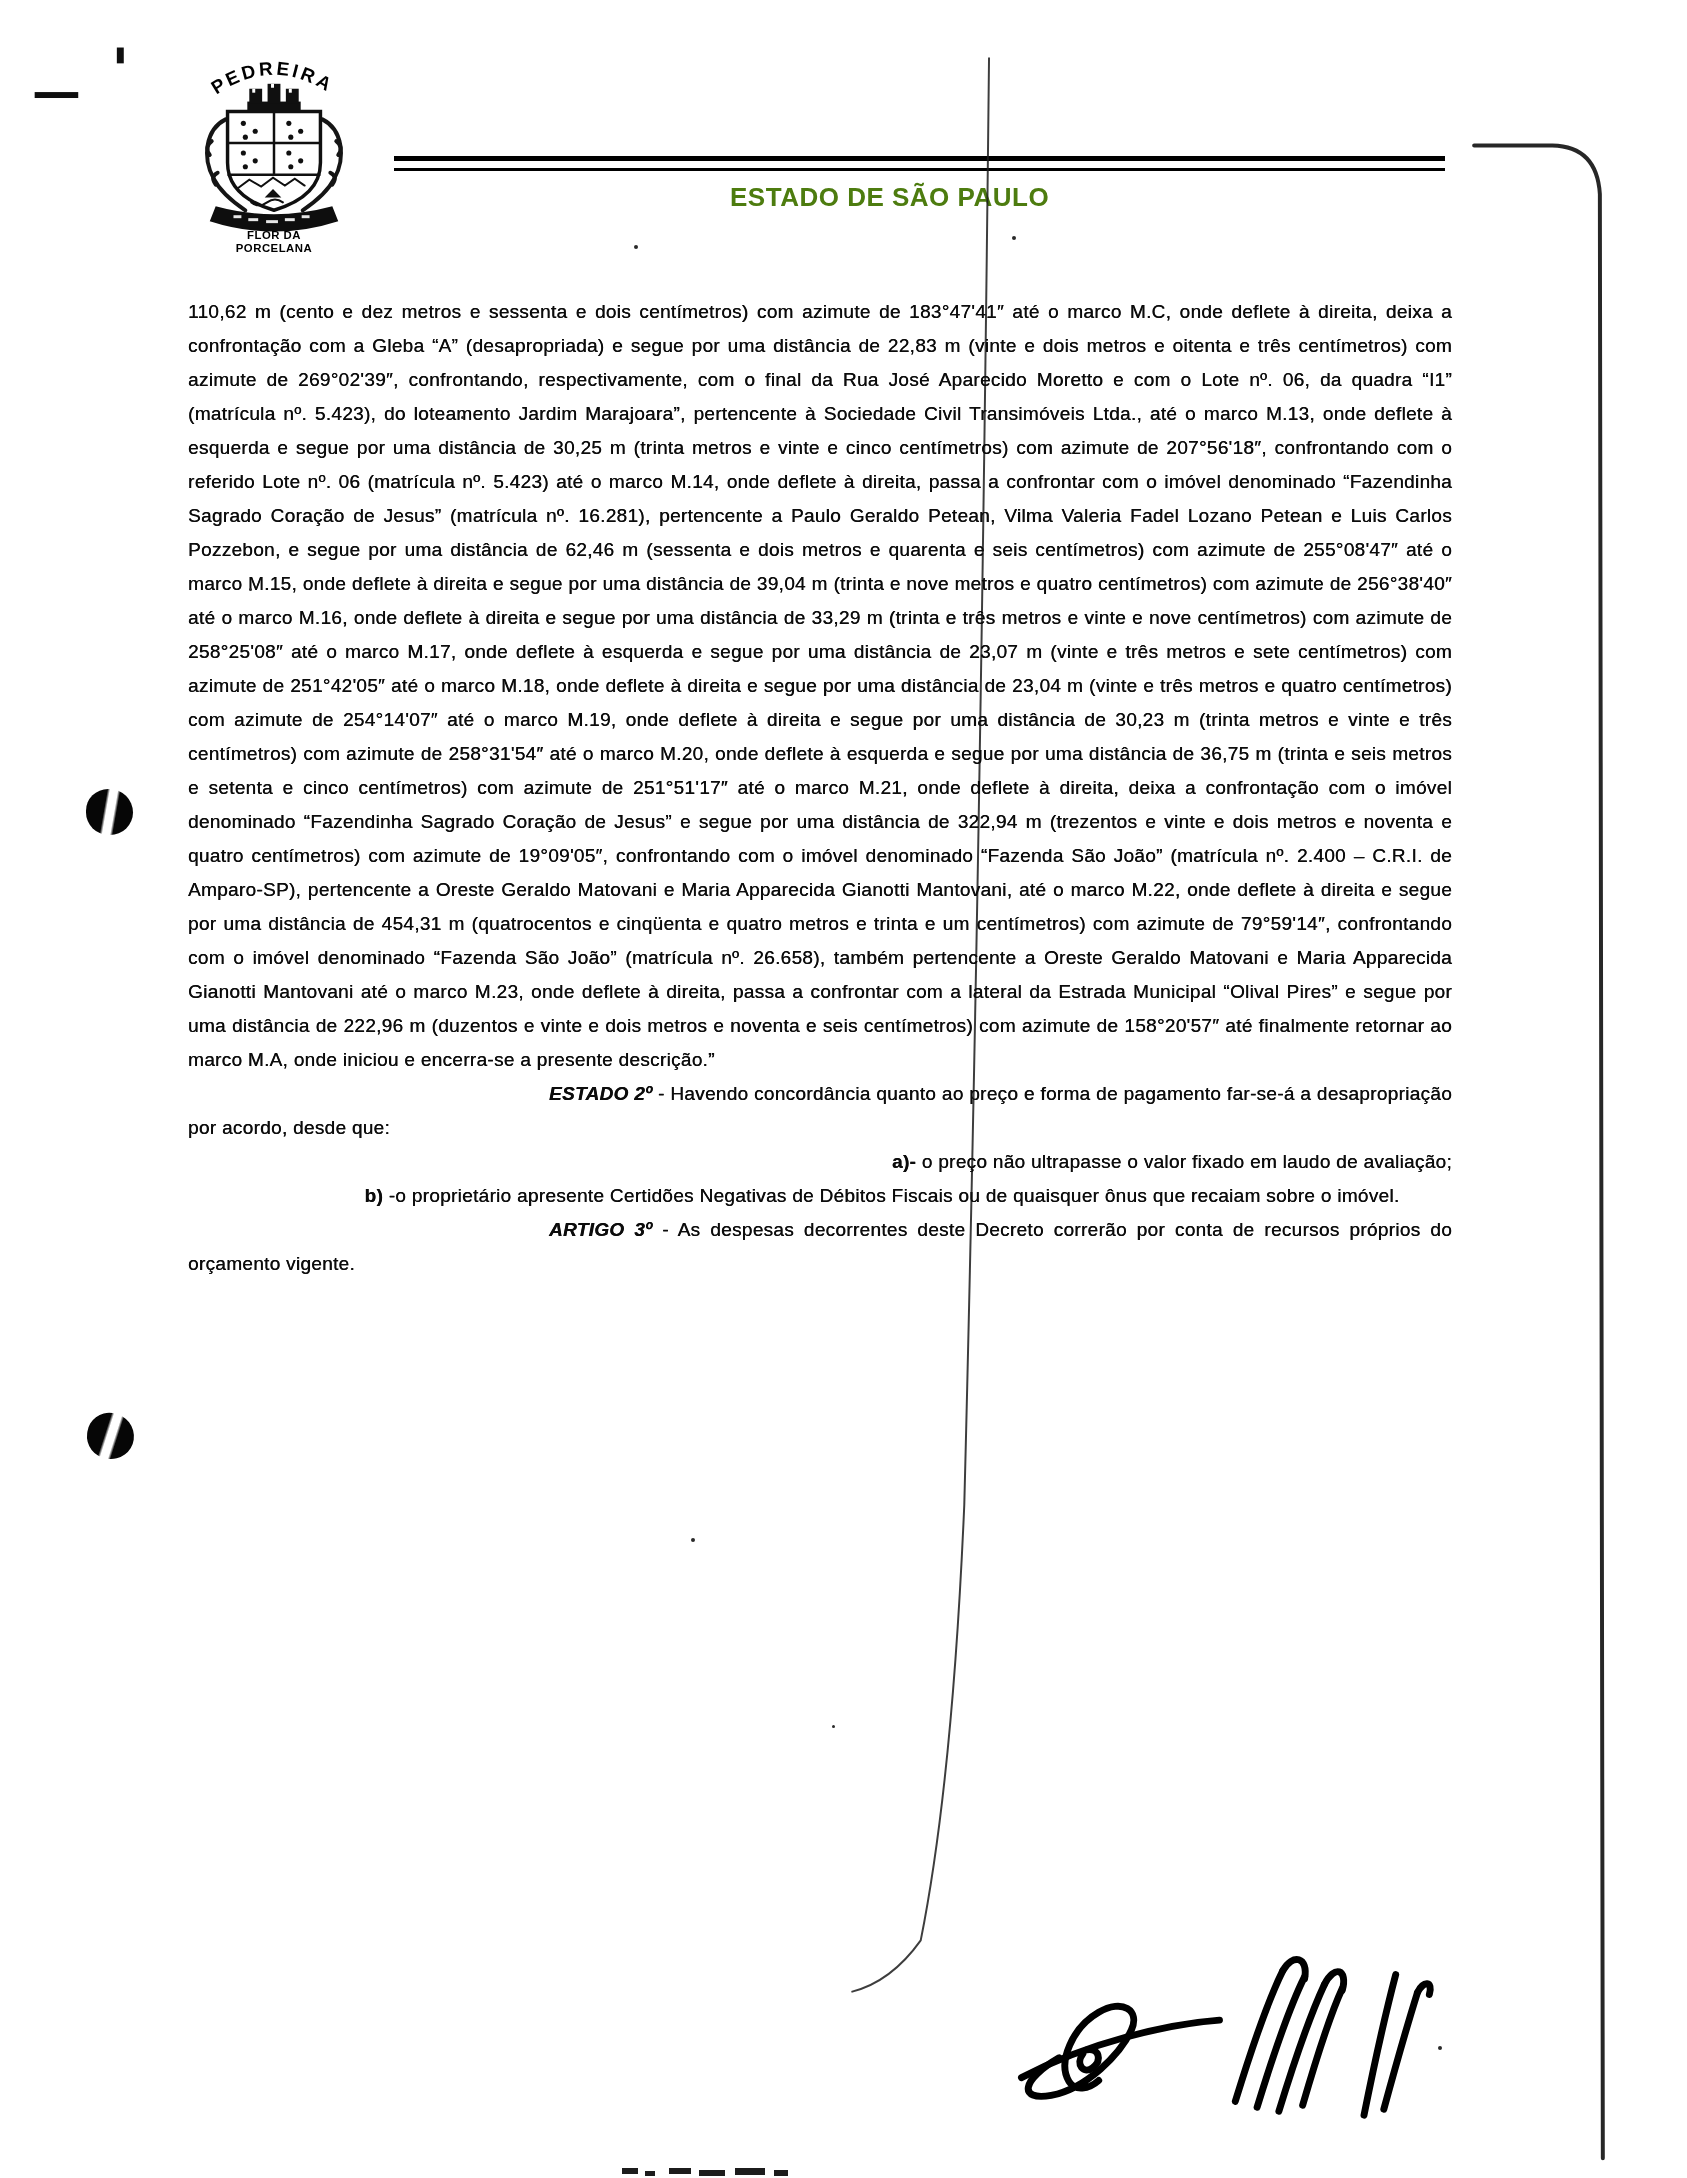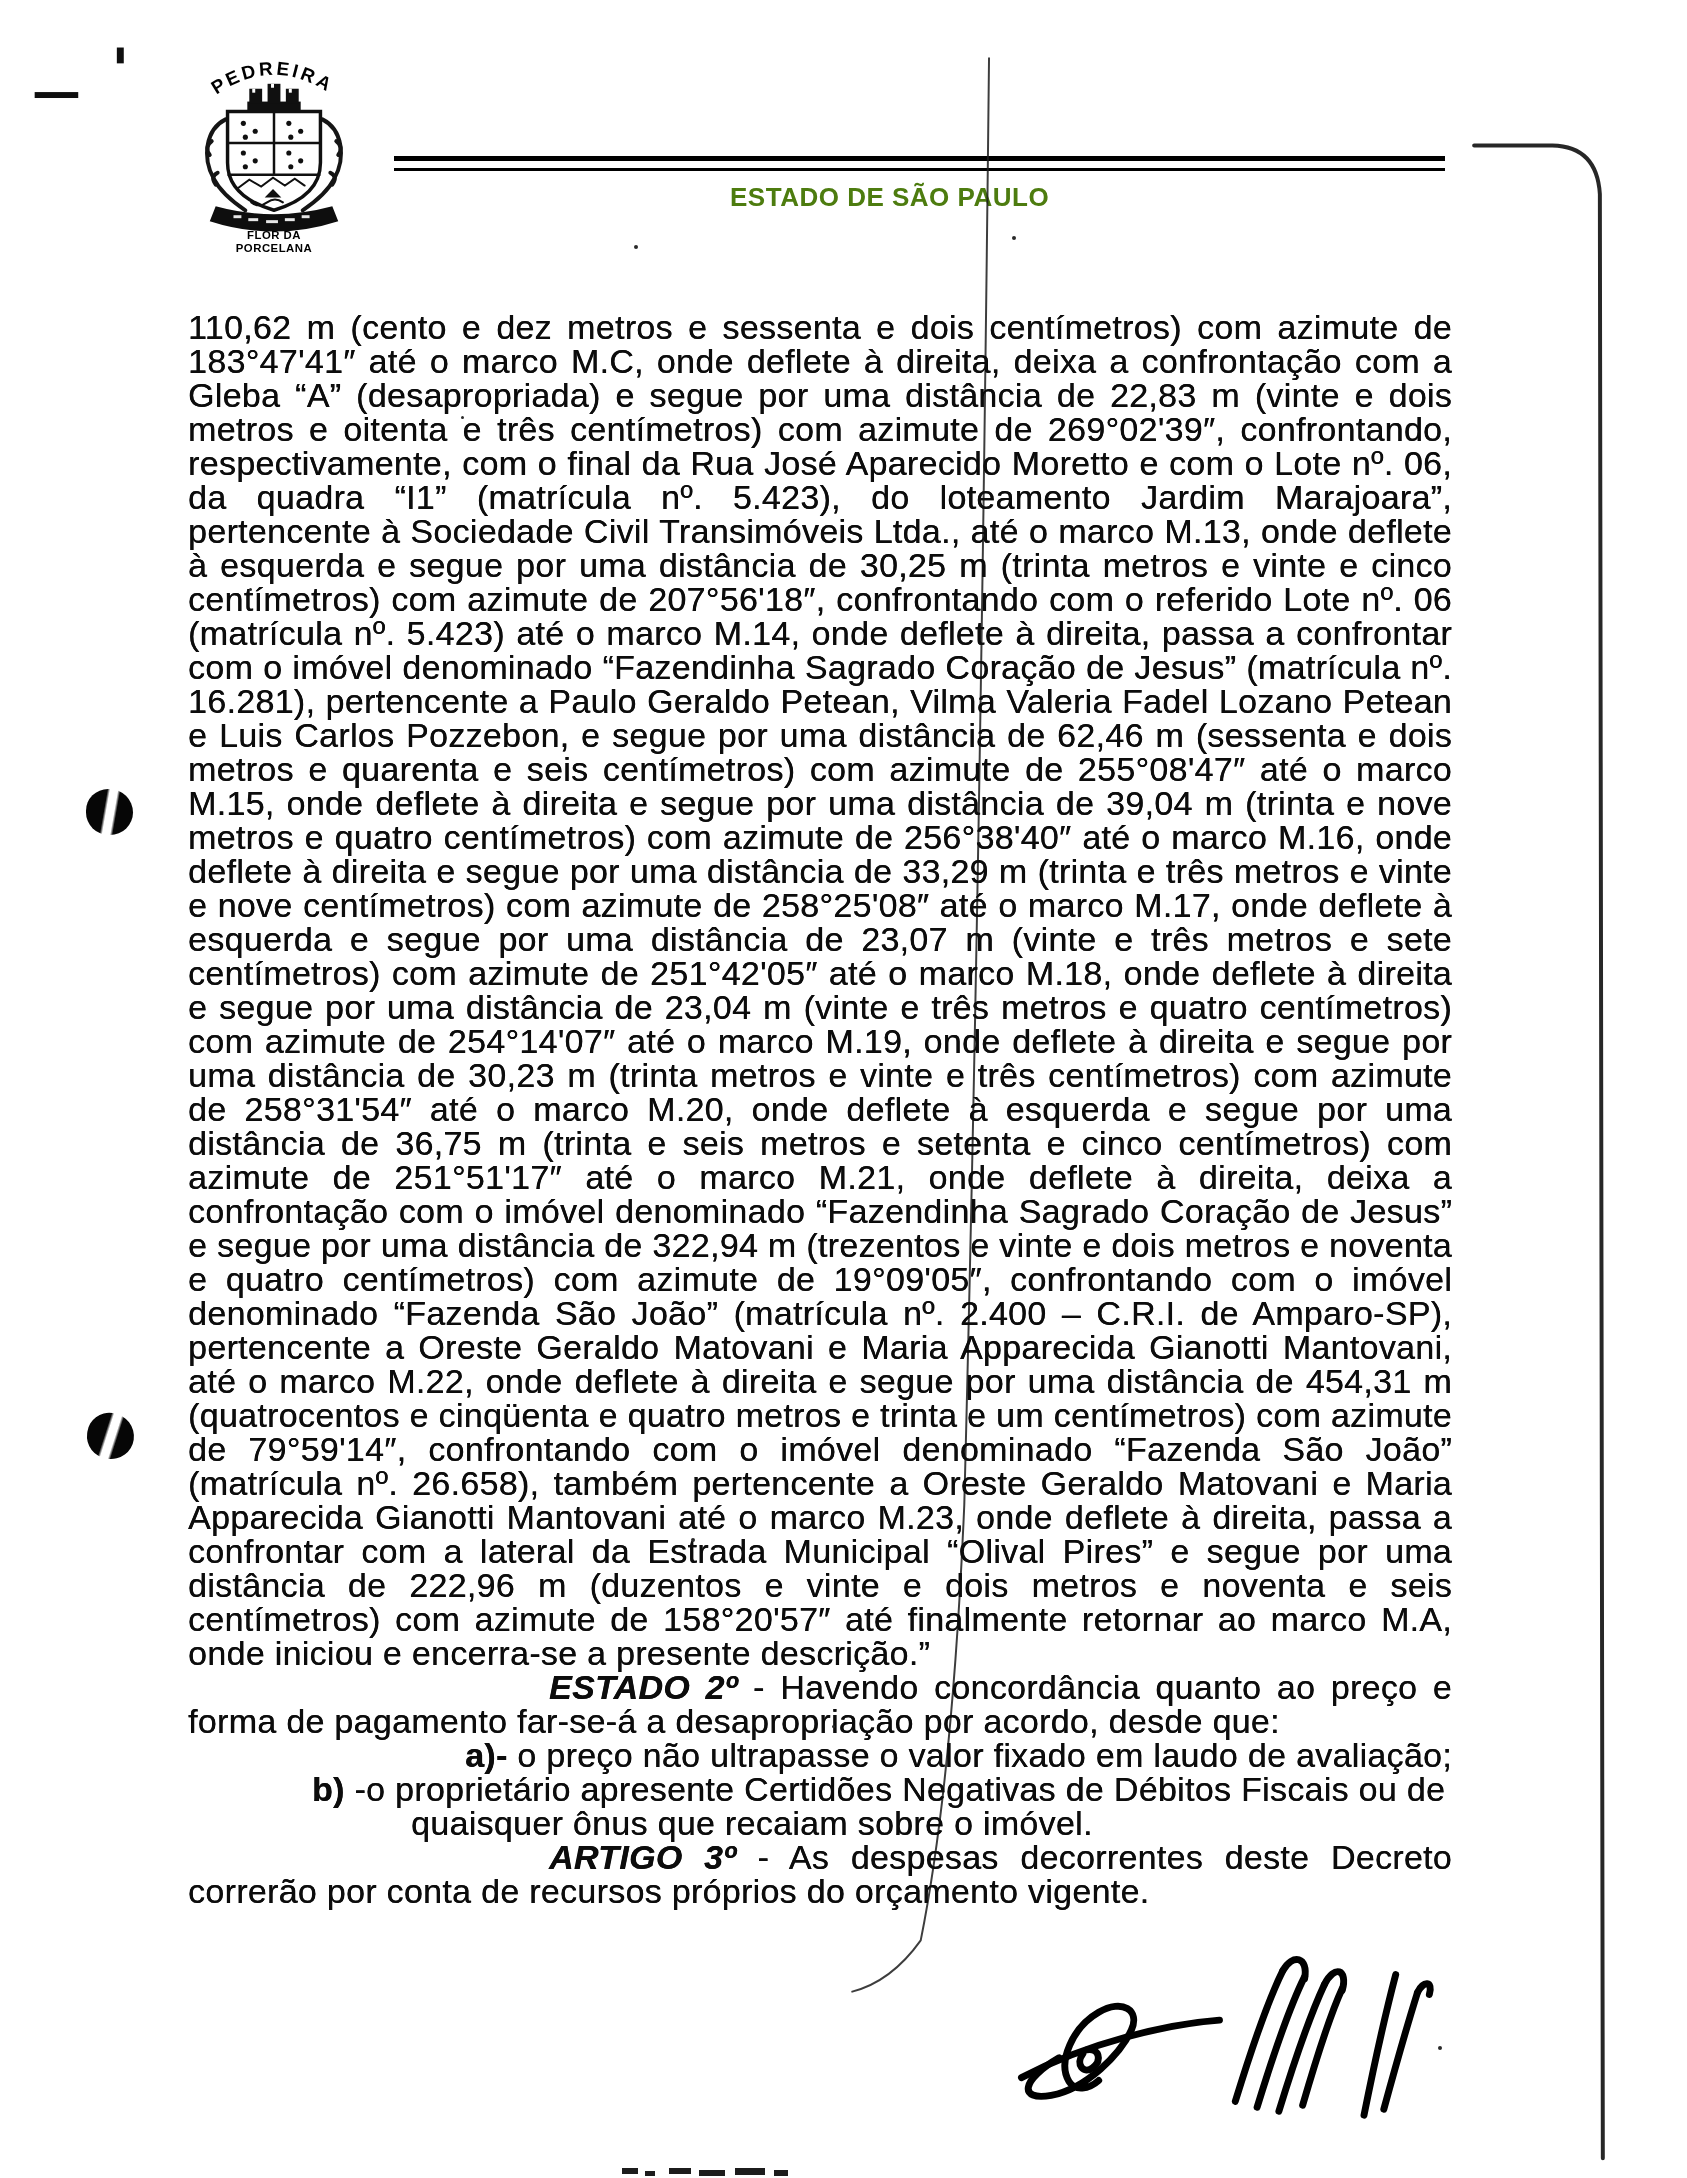"110,62 m (cento e dez" #body-text { font-size: 34px -> 19px; margin-top: 15px -> none }
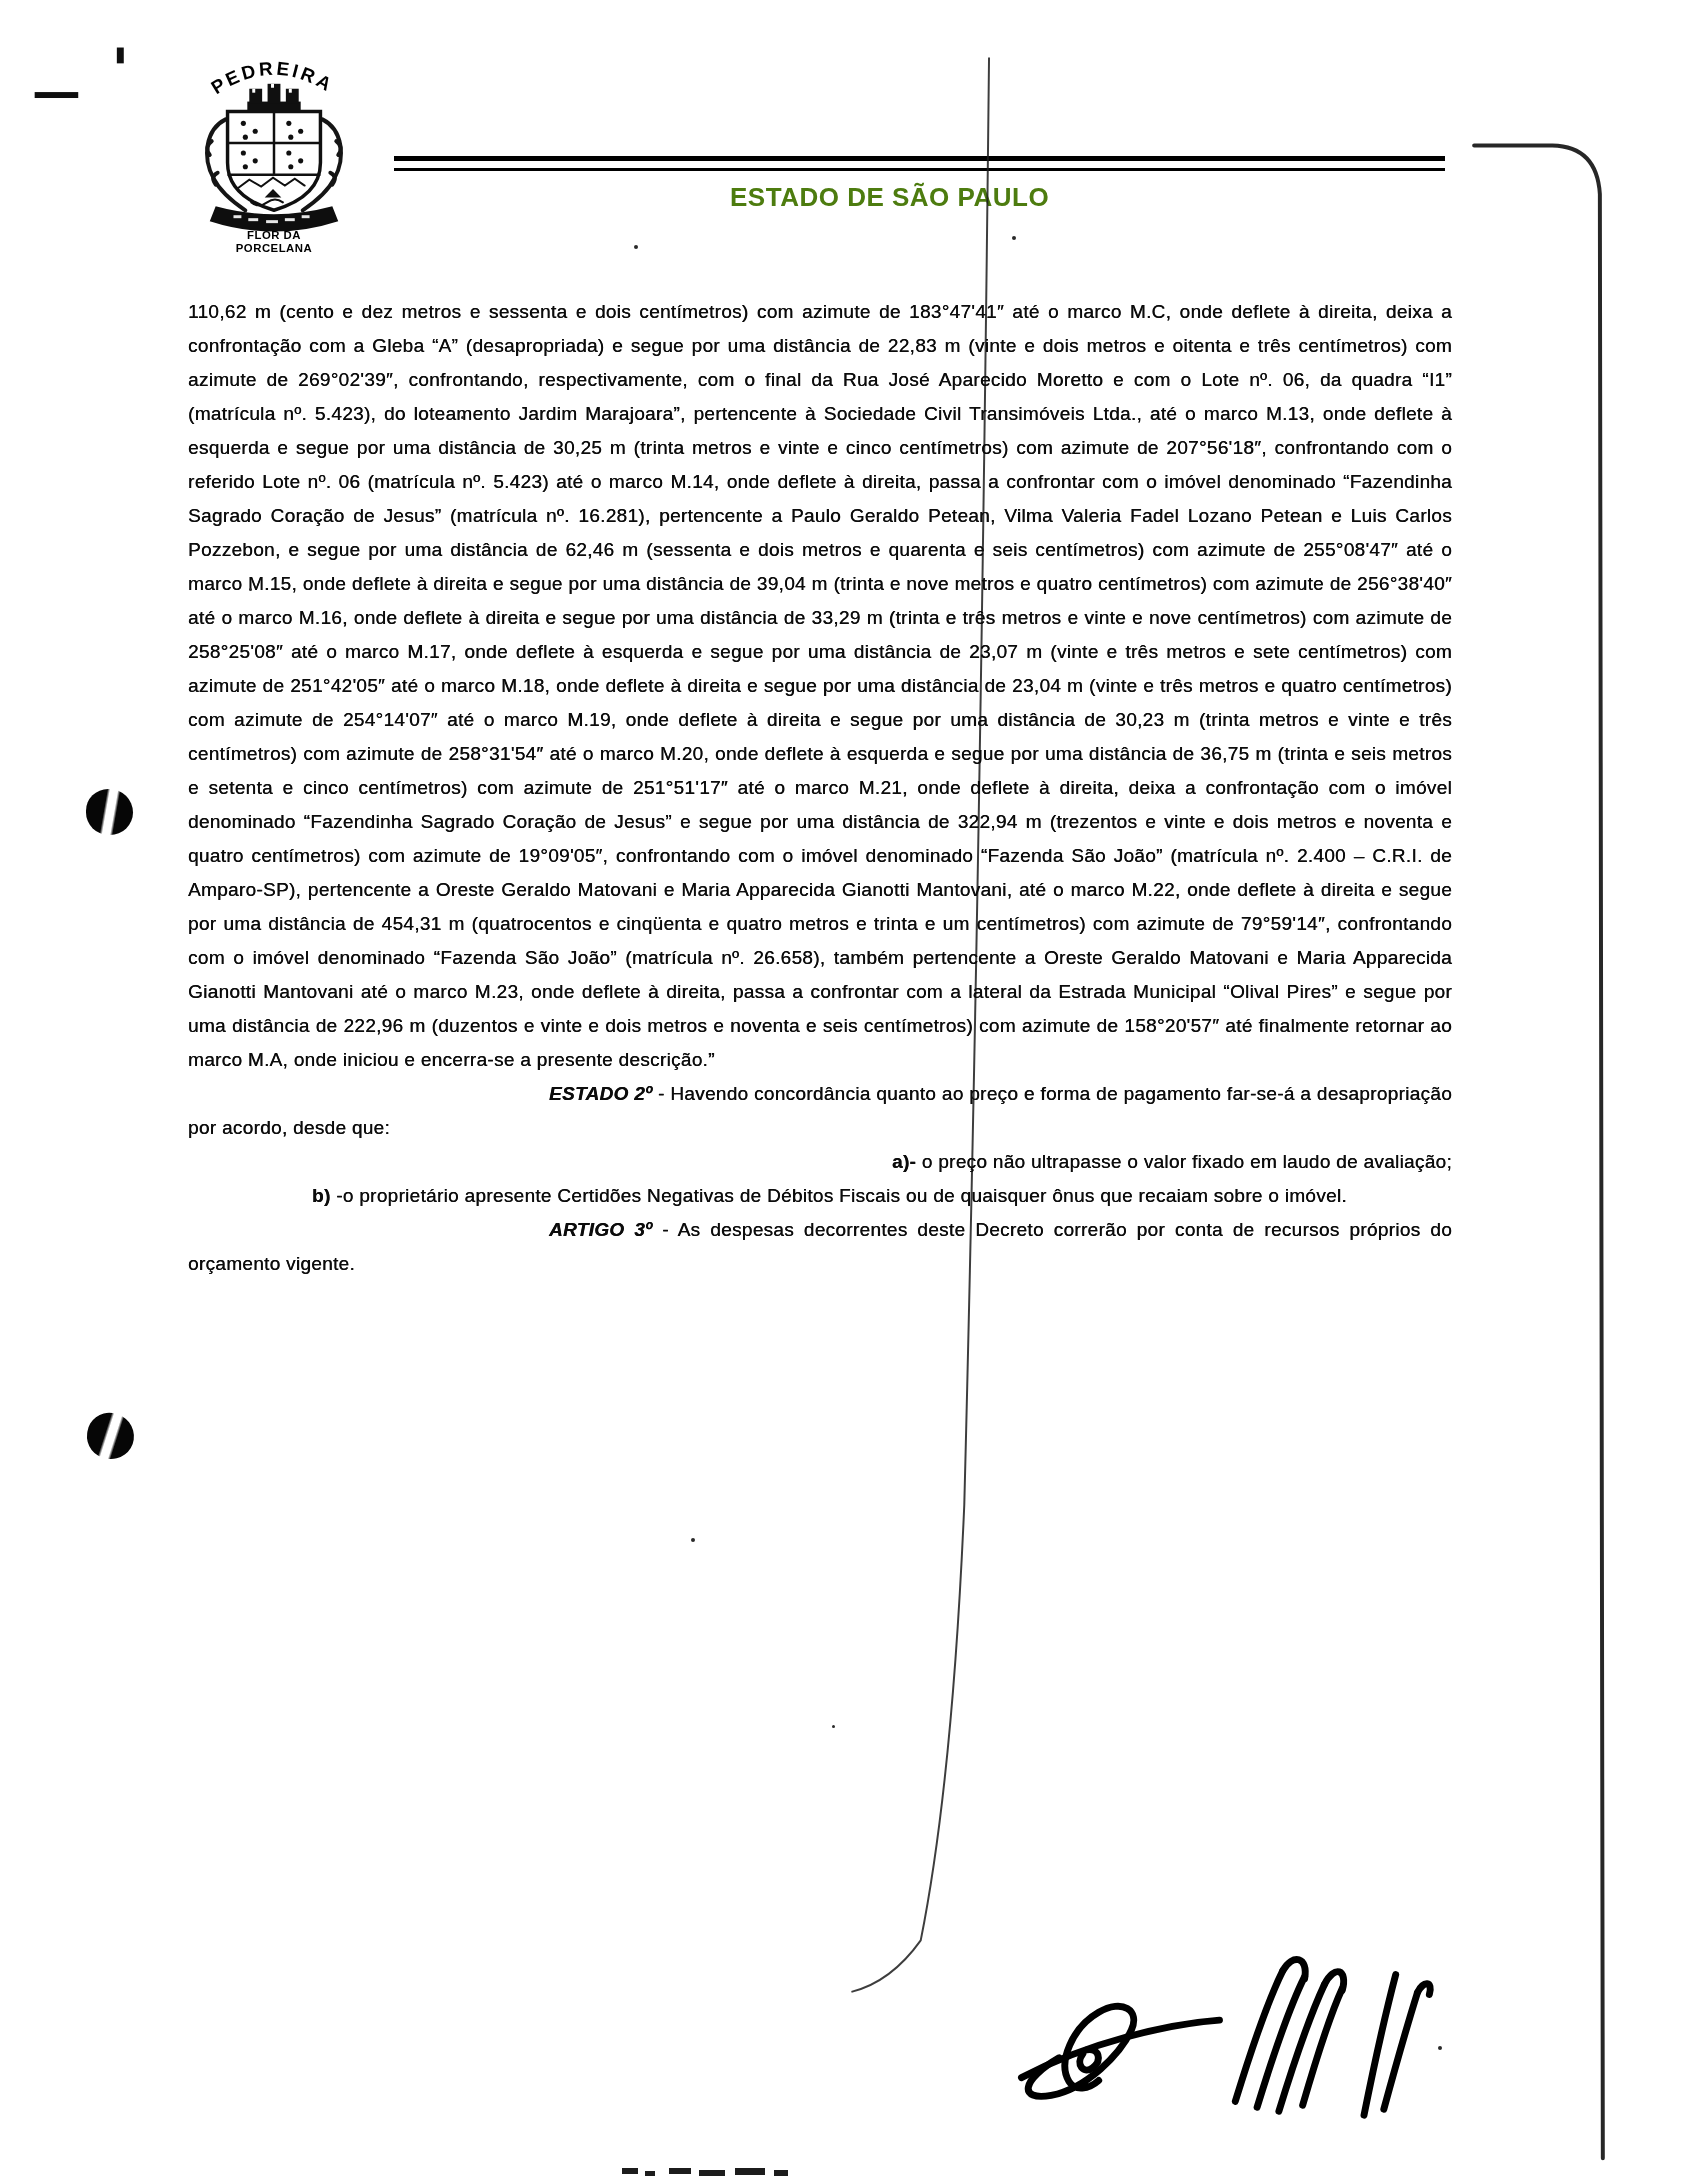"b) -o proprietário apresente Certidões" #item-b { text-align: left -> center }
